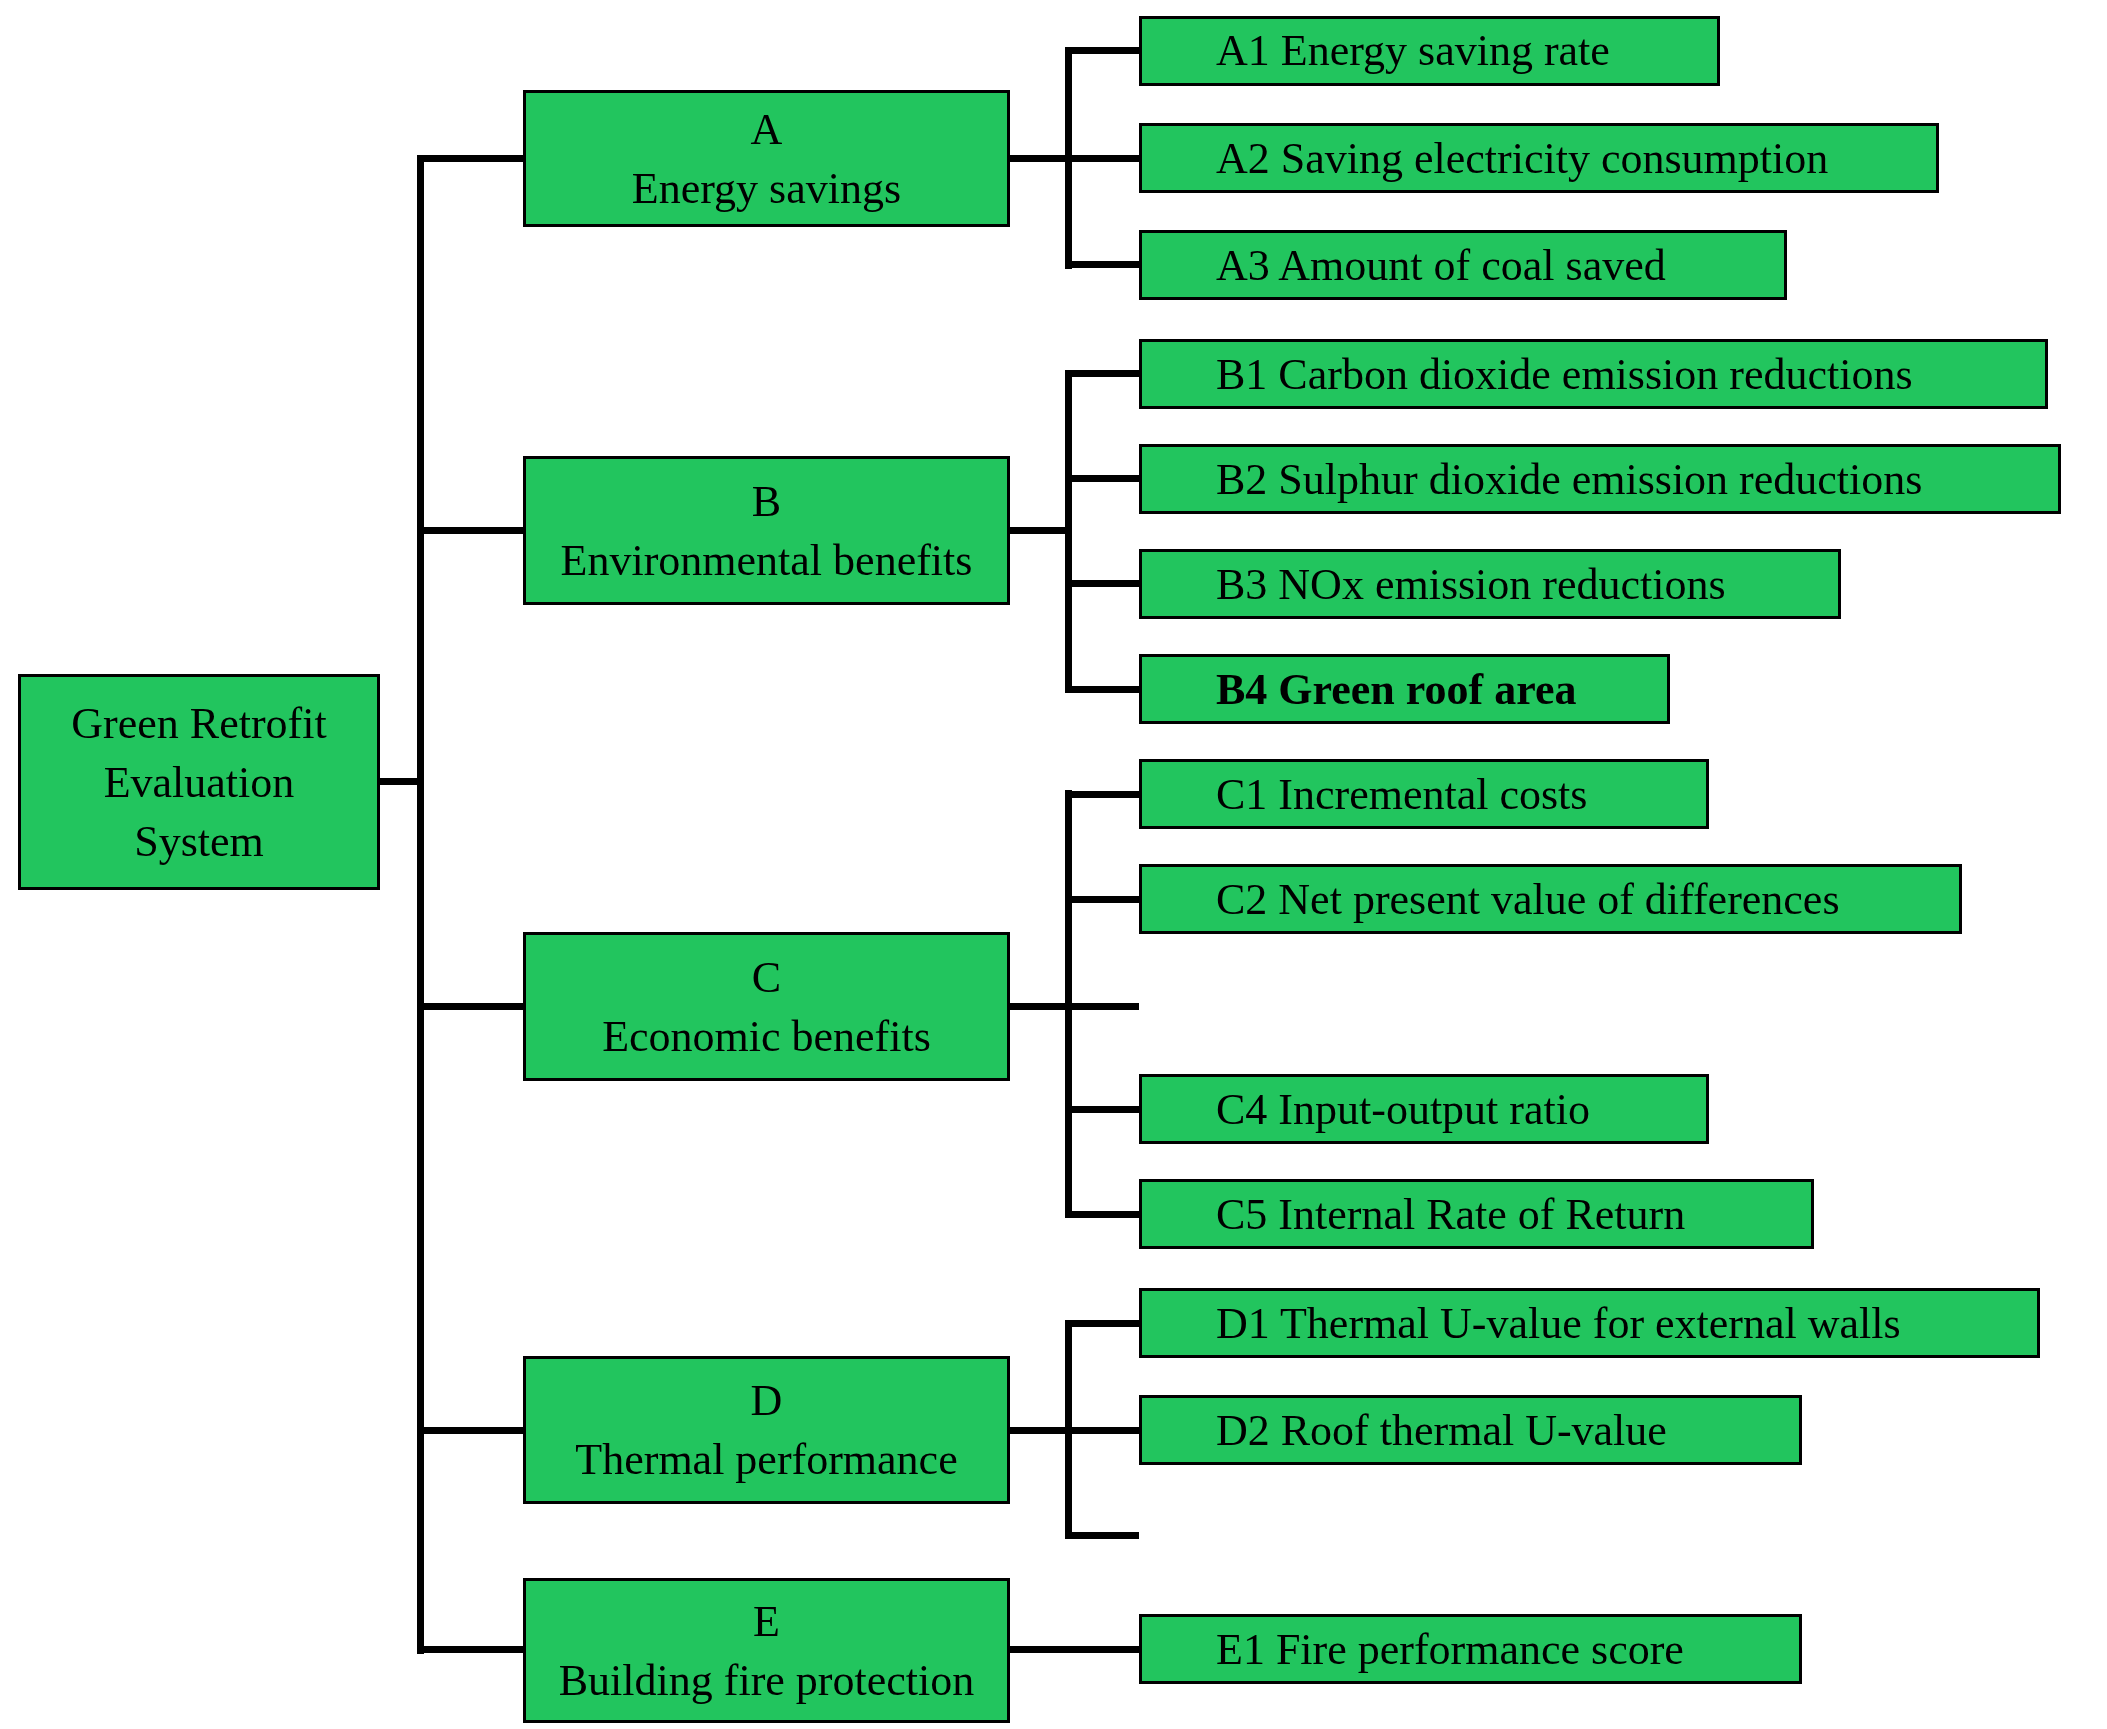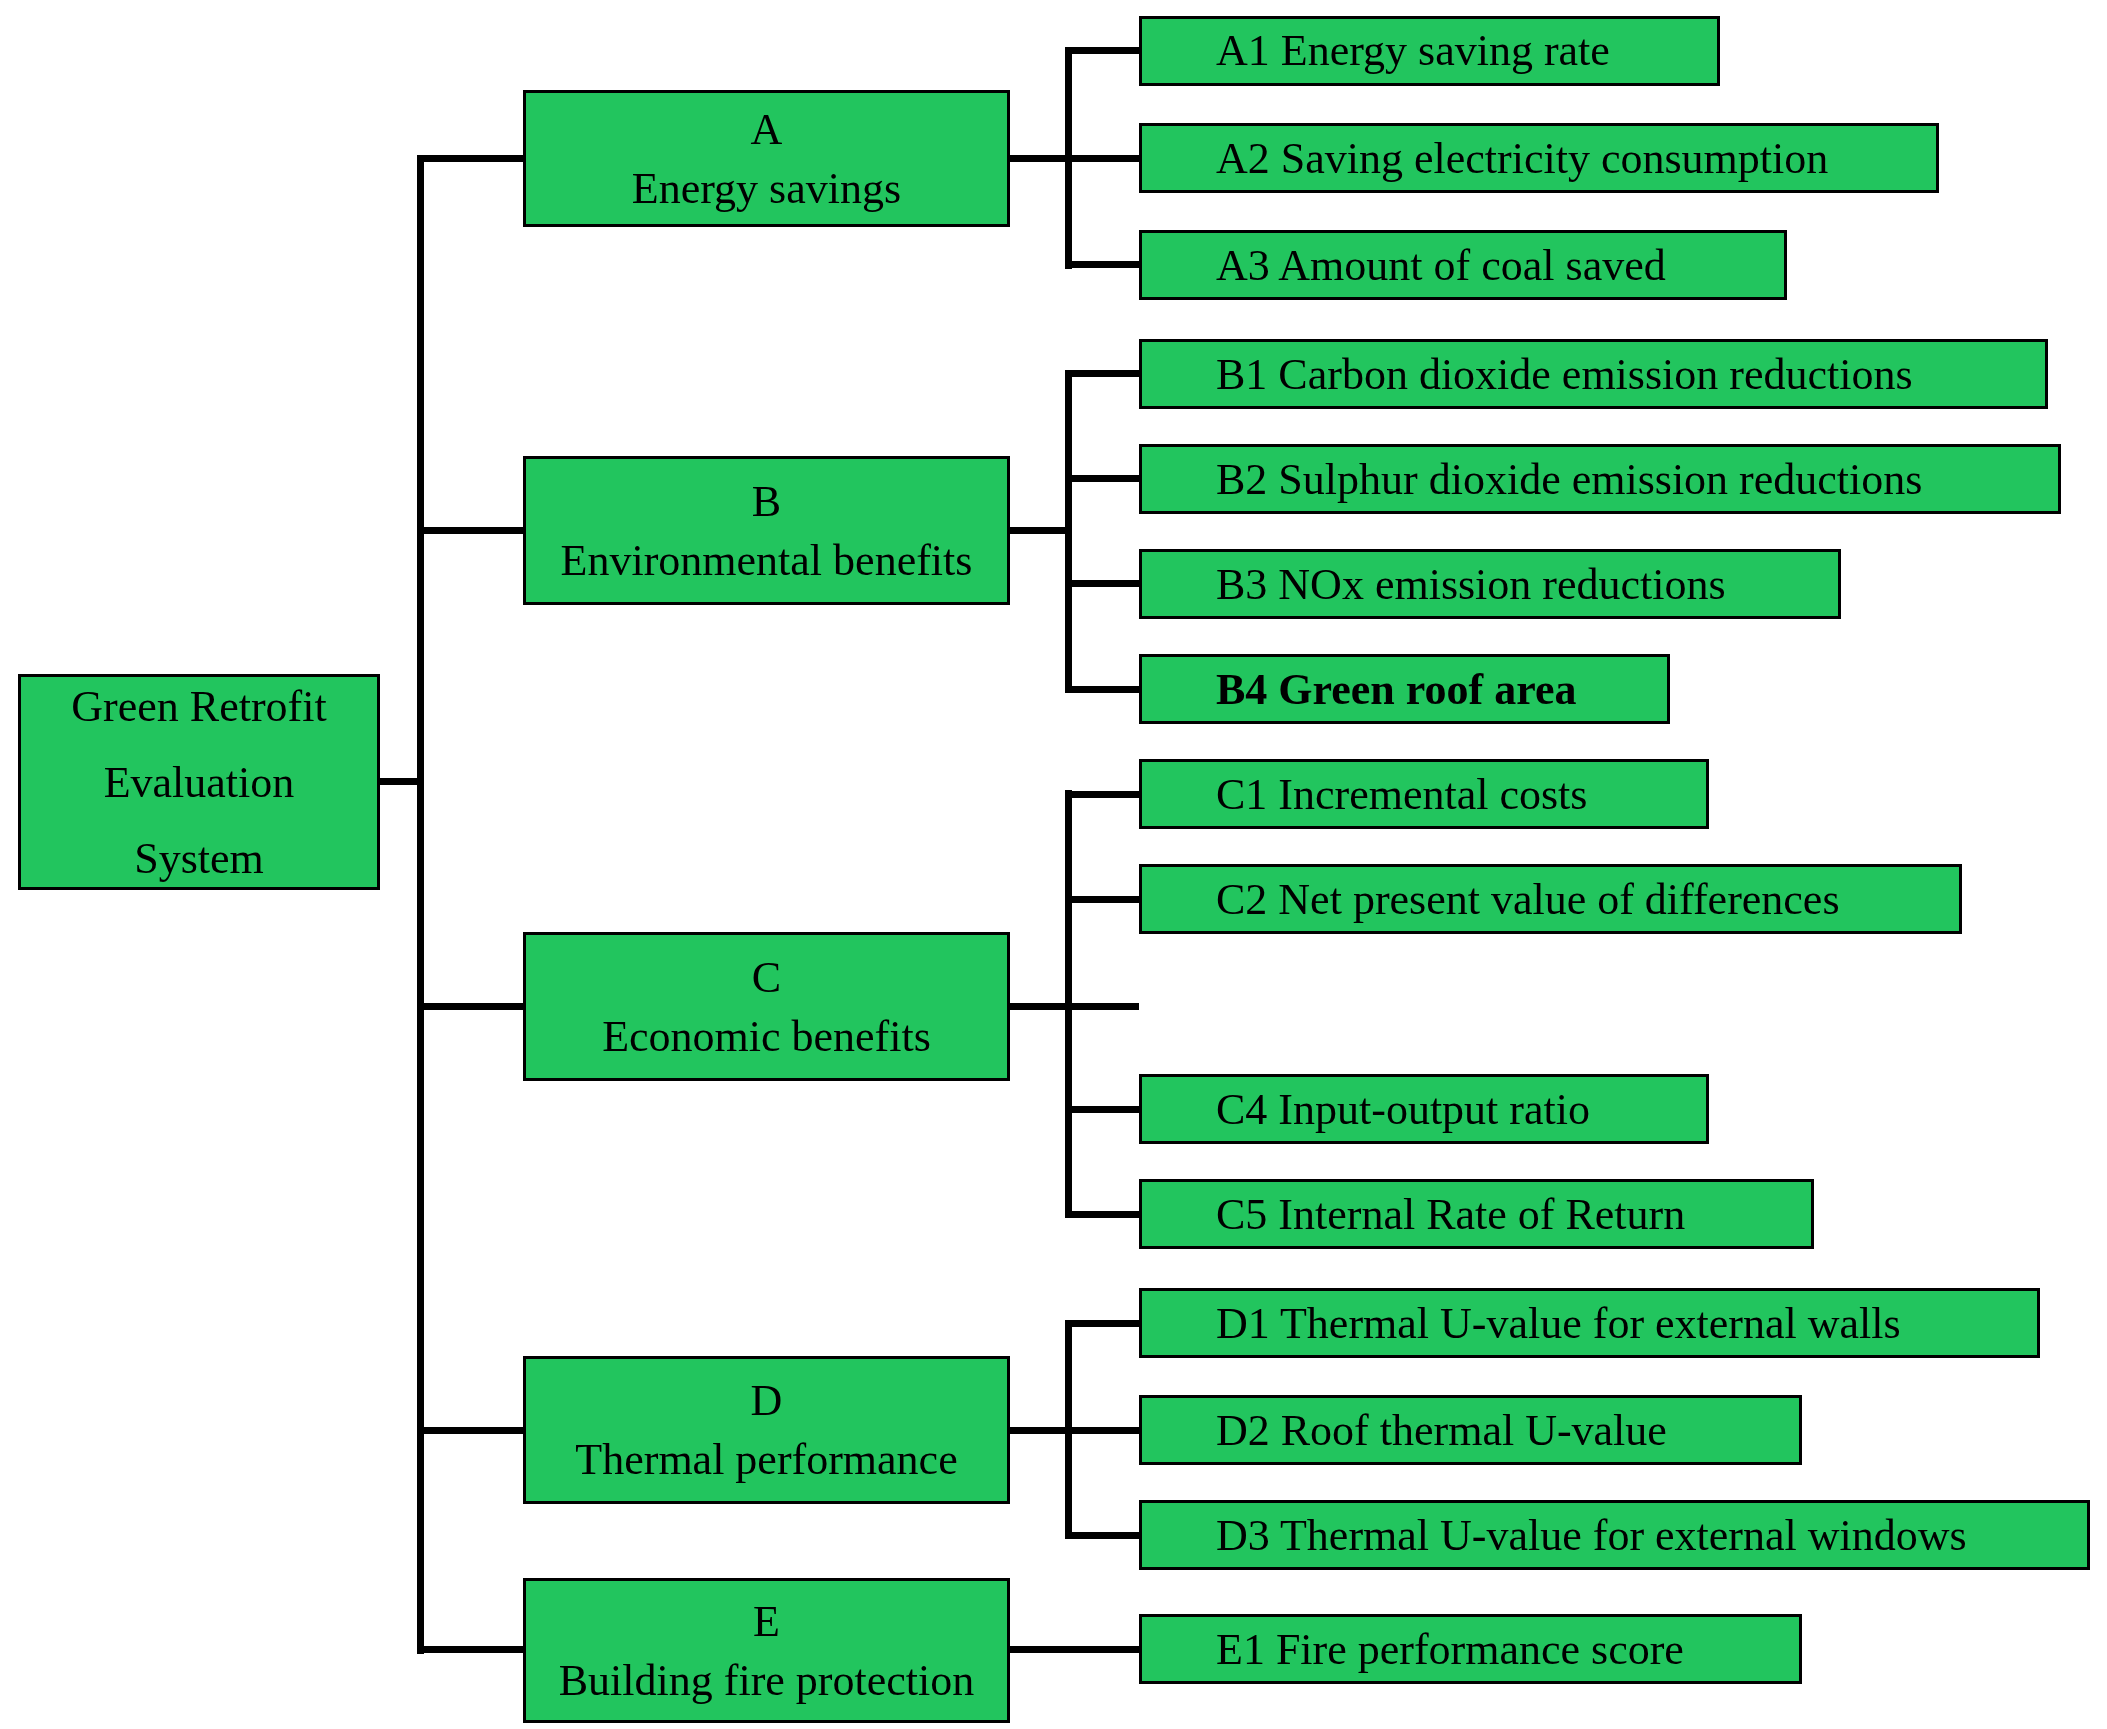"Green Retrofit" div.box { gap: 17px -> none }
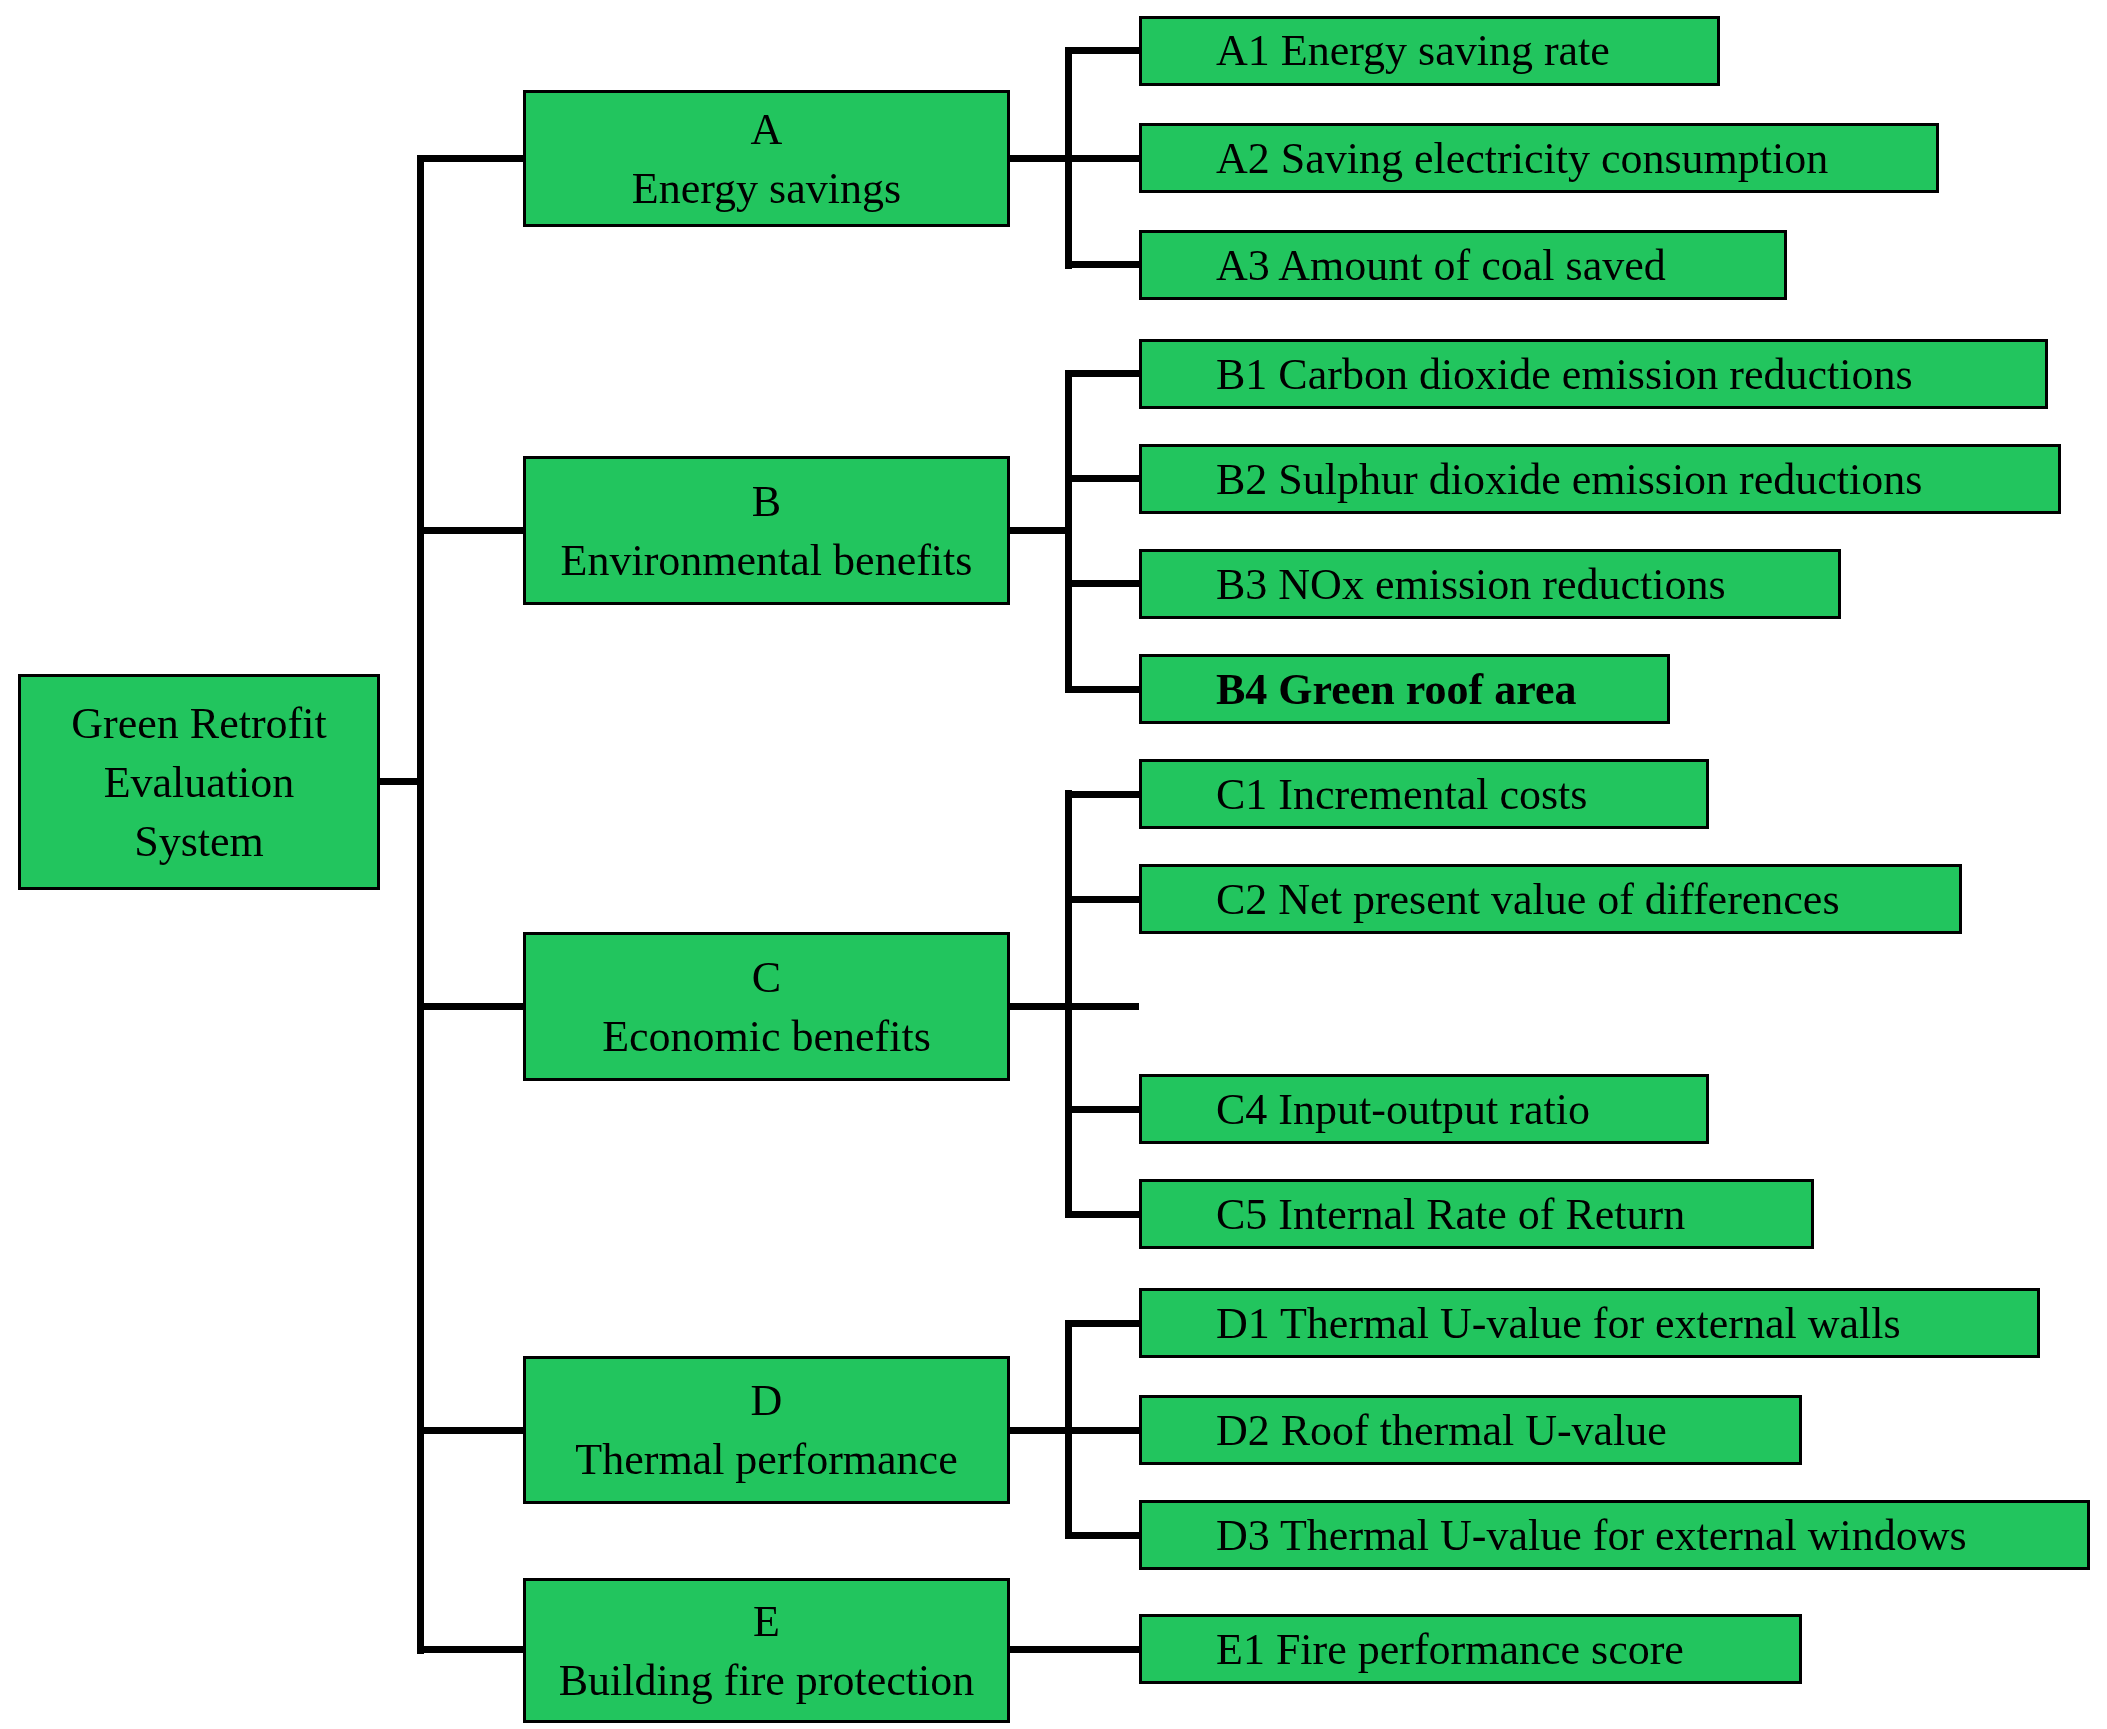"D3 Thermal U-value for external" div.box { html: <div> <span>D3 Thermal U-value for external windows</span> </div> -> none }
